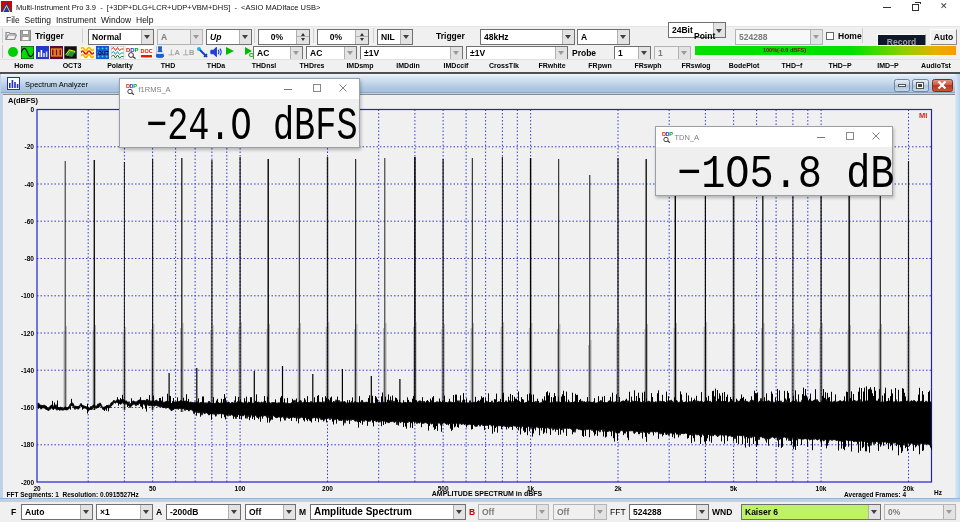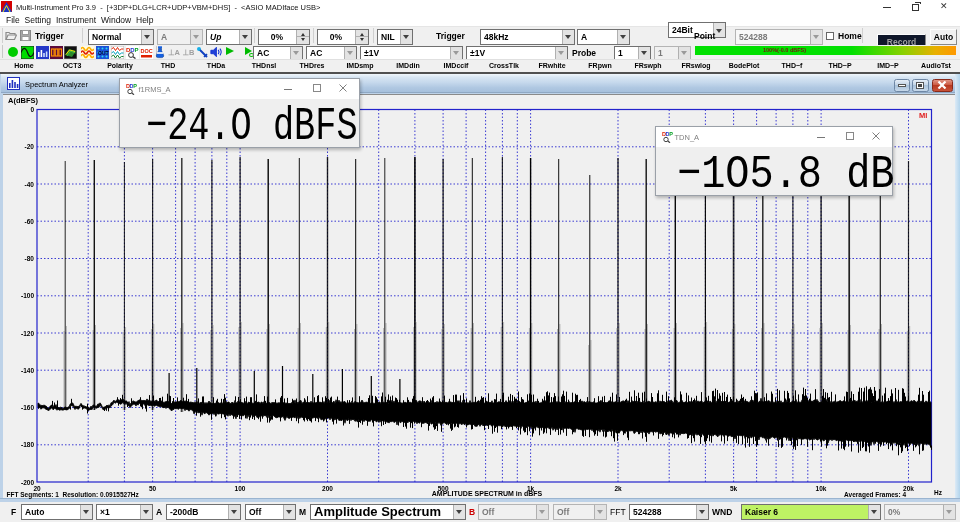"Amplitude Spectrum" span { font-size: 13px -> 10px }
